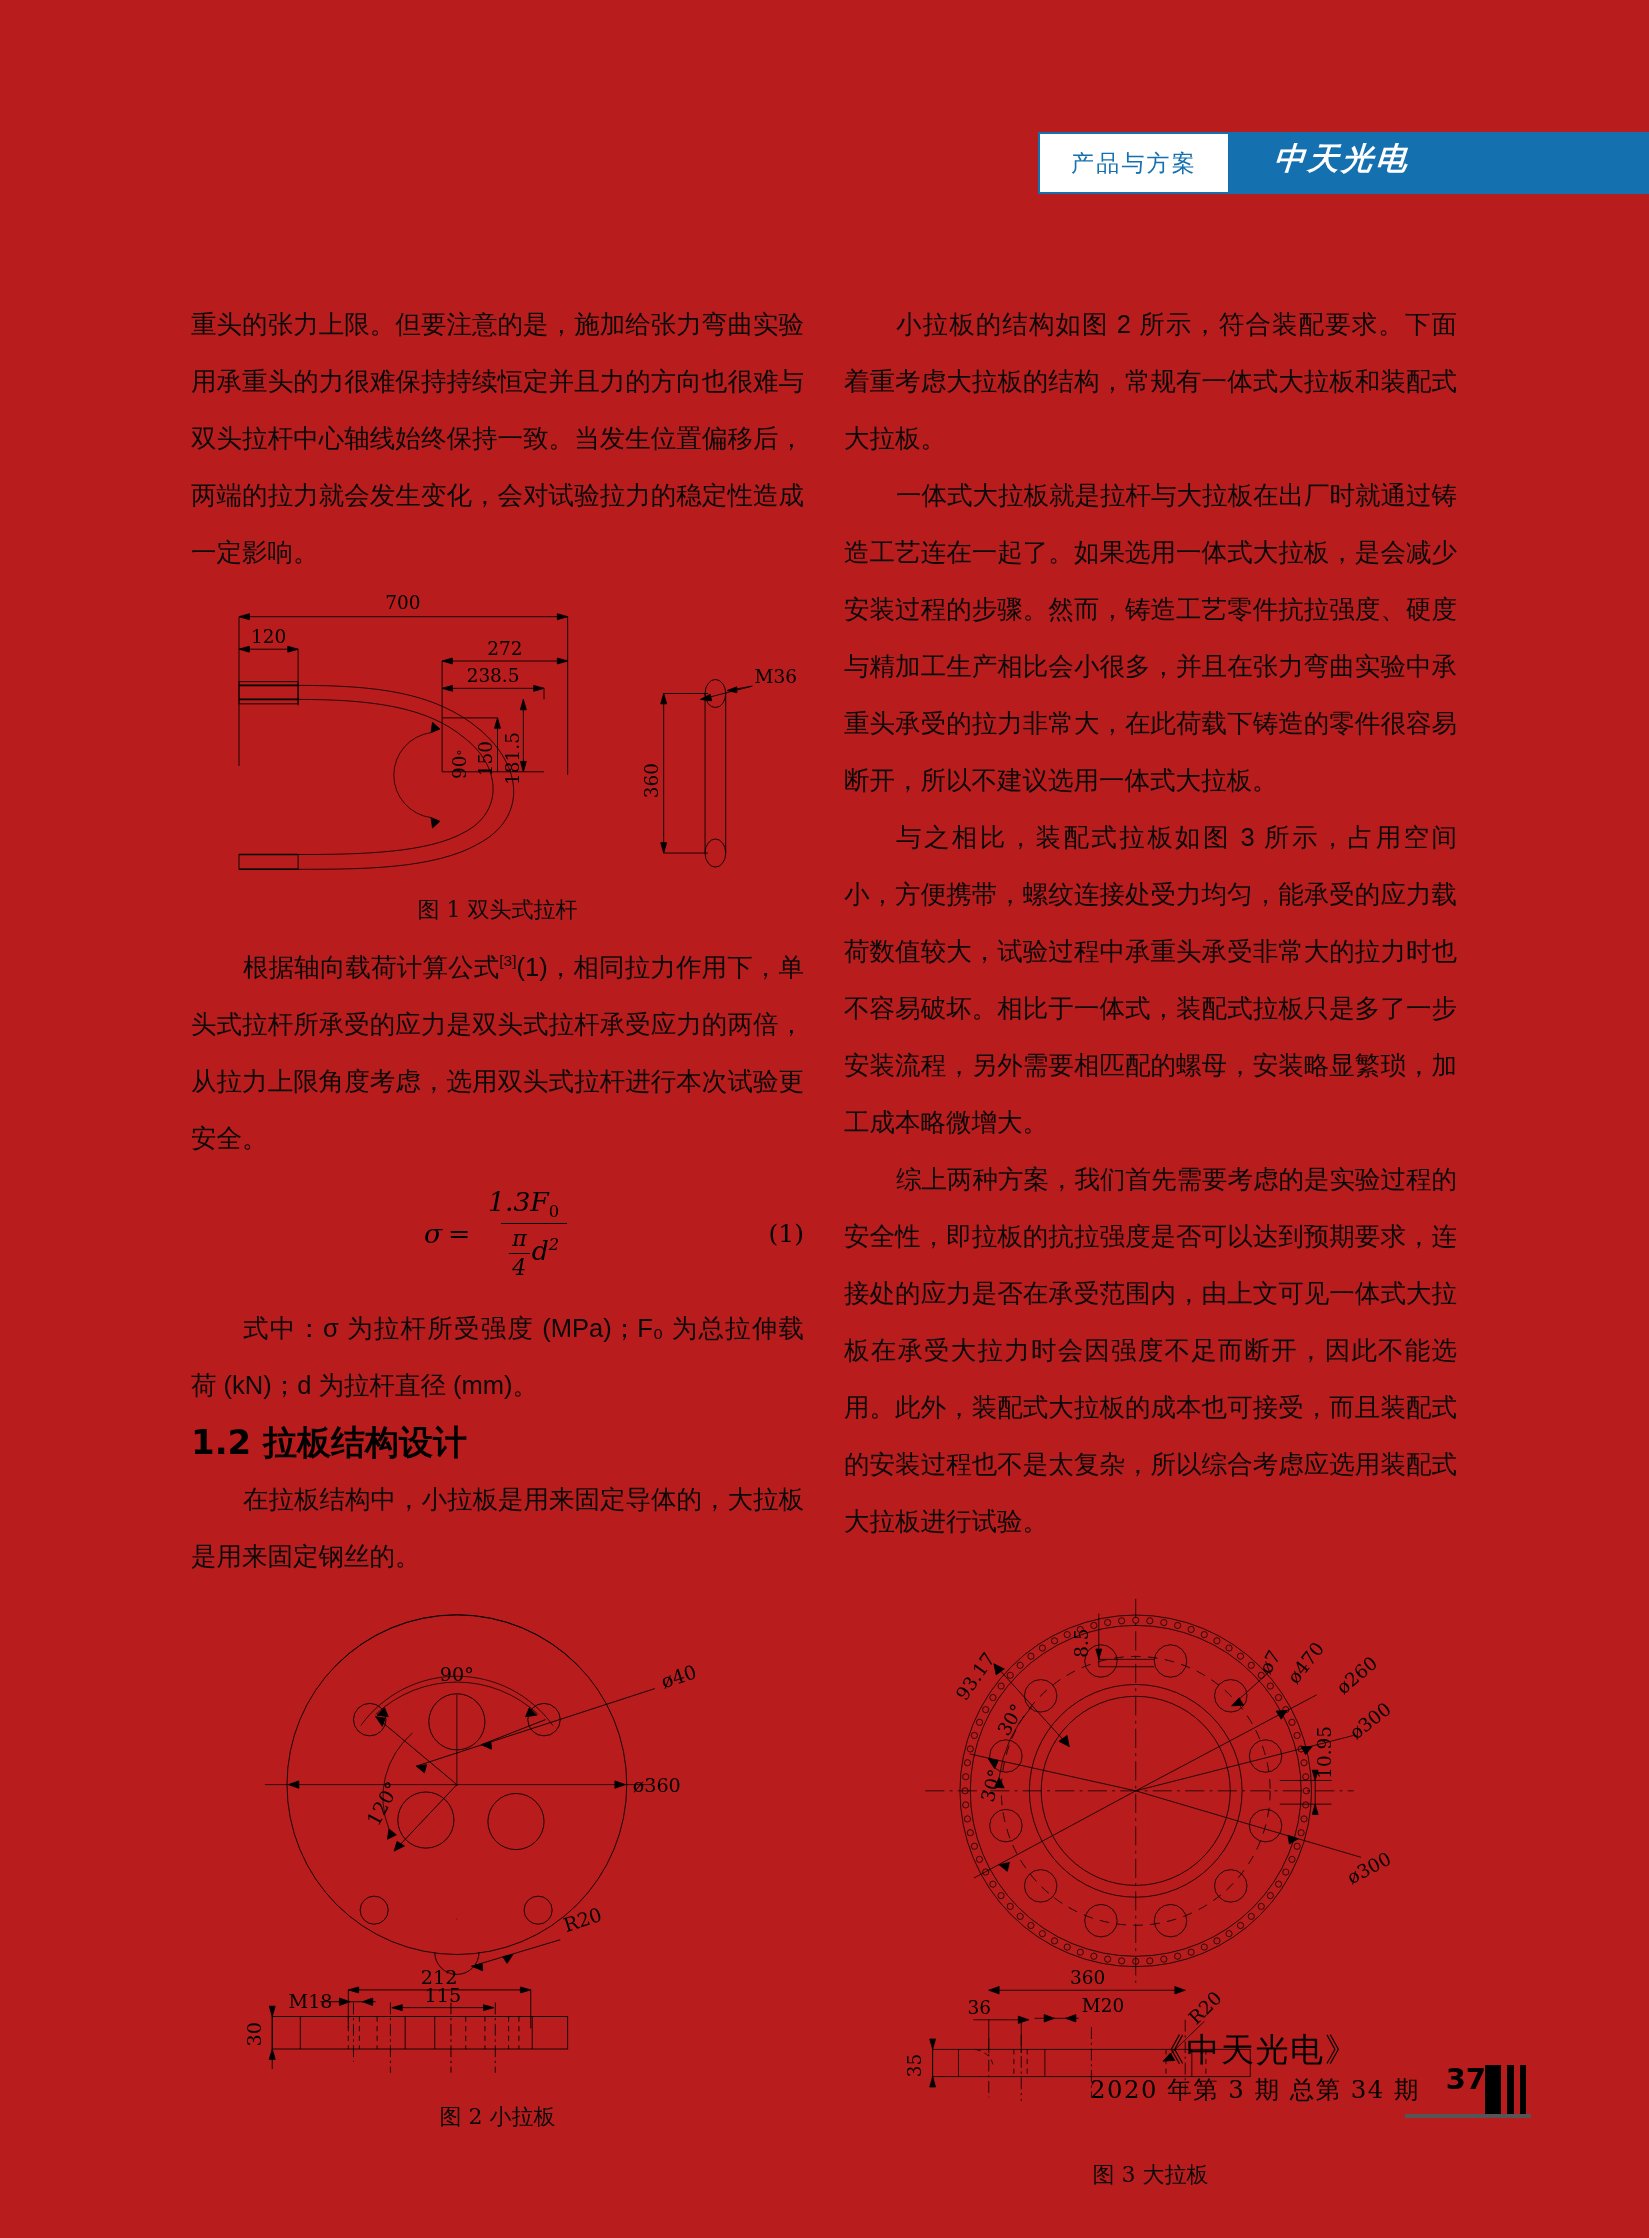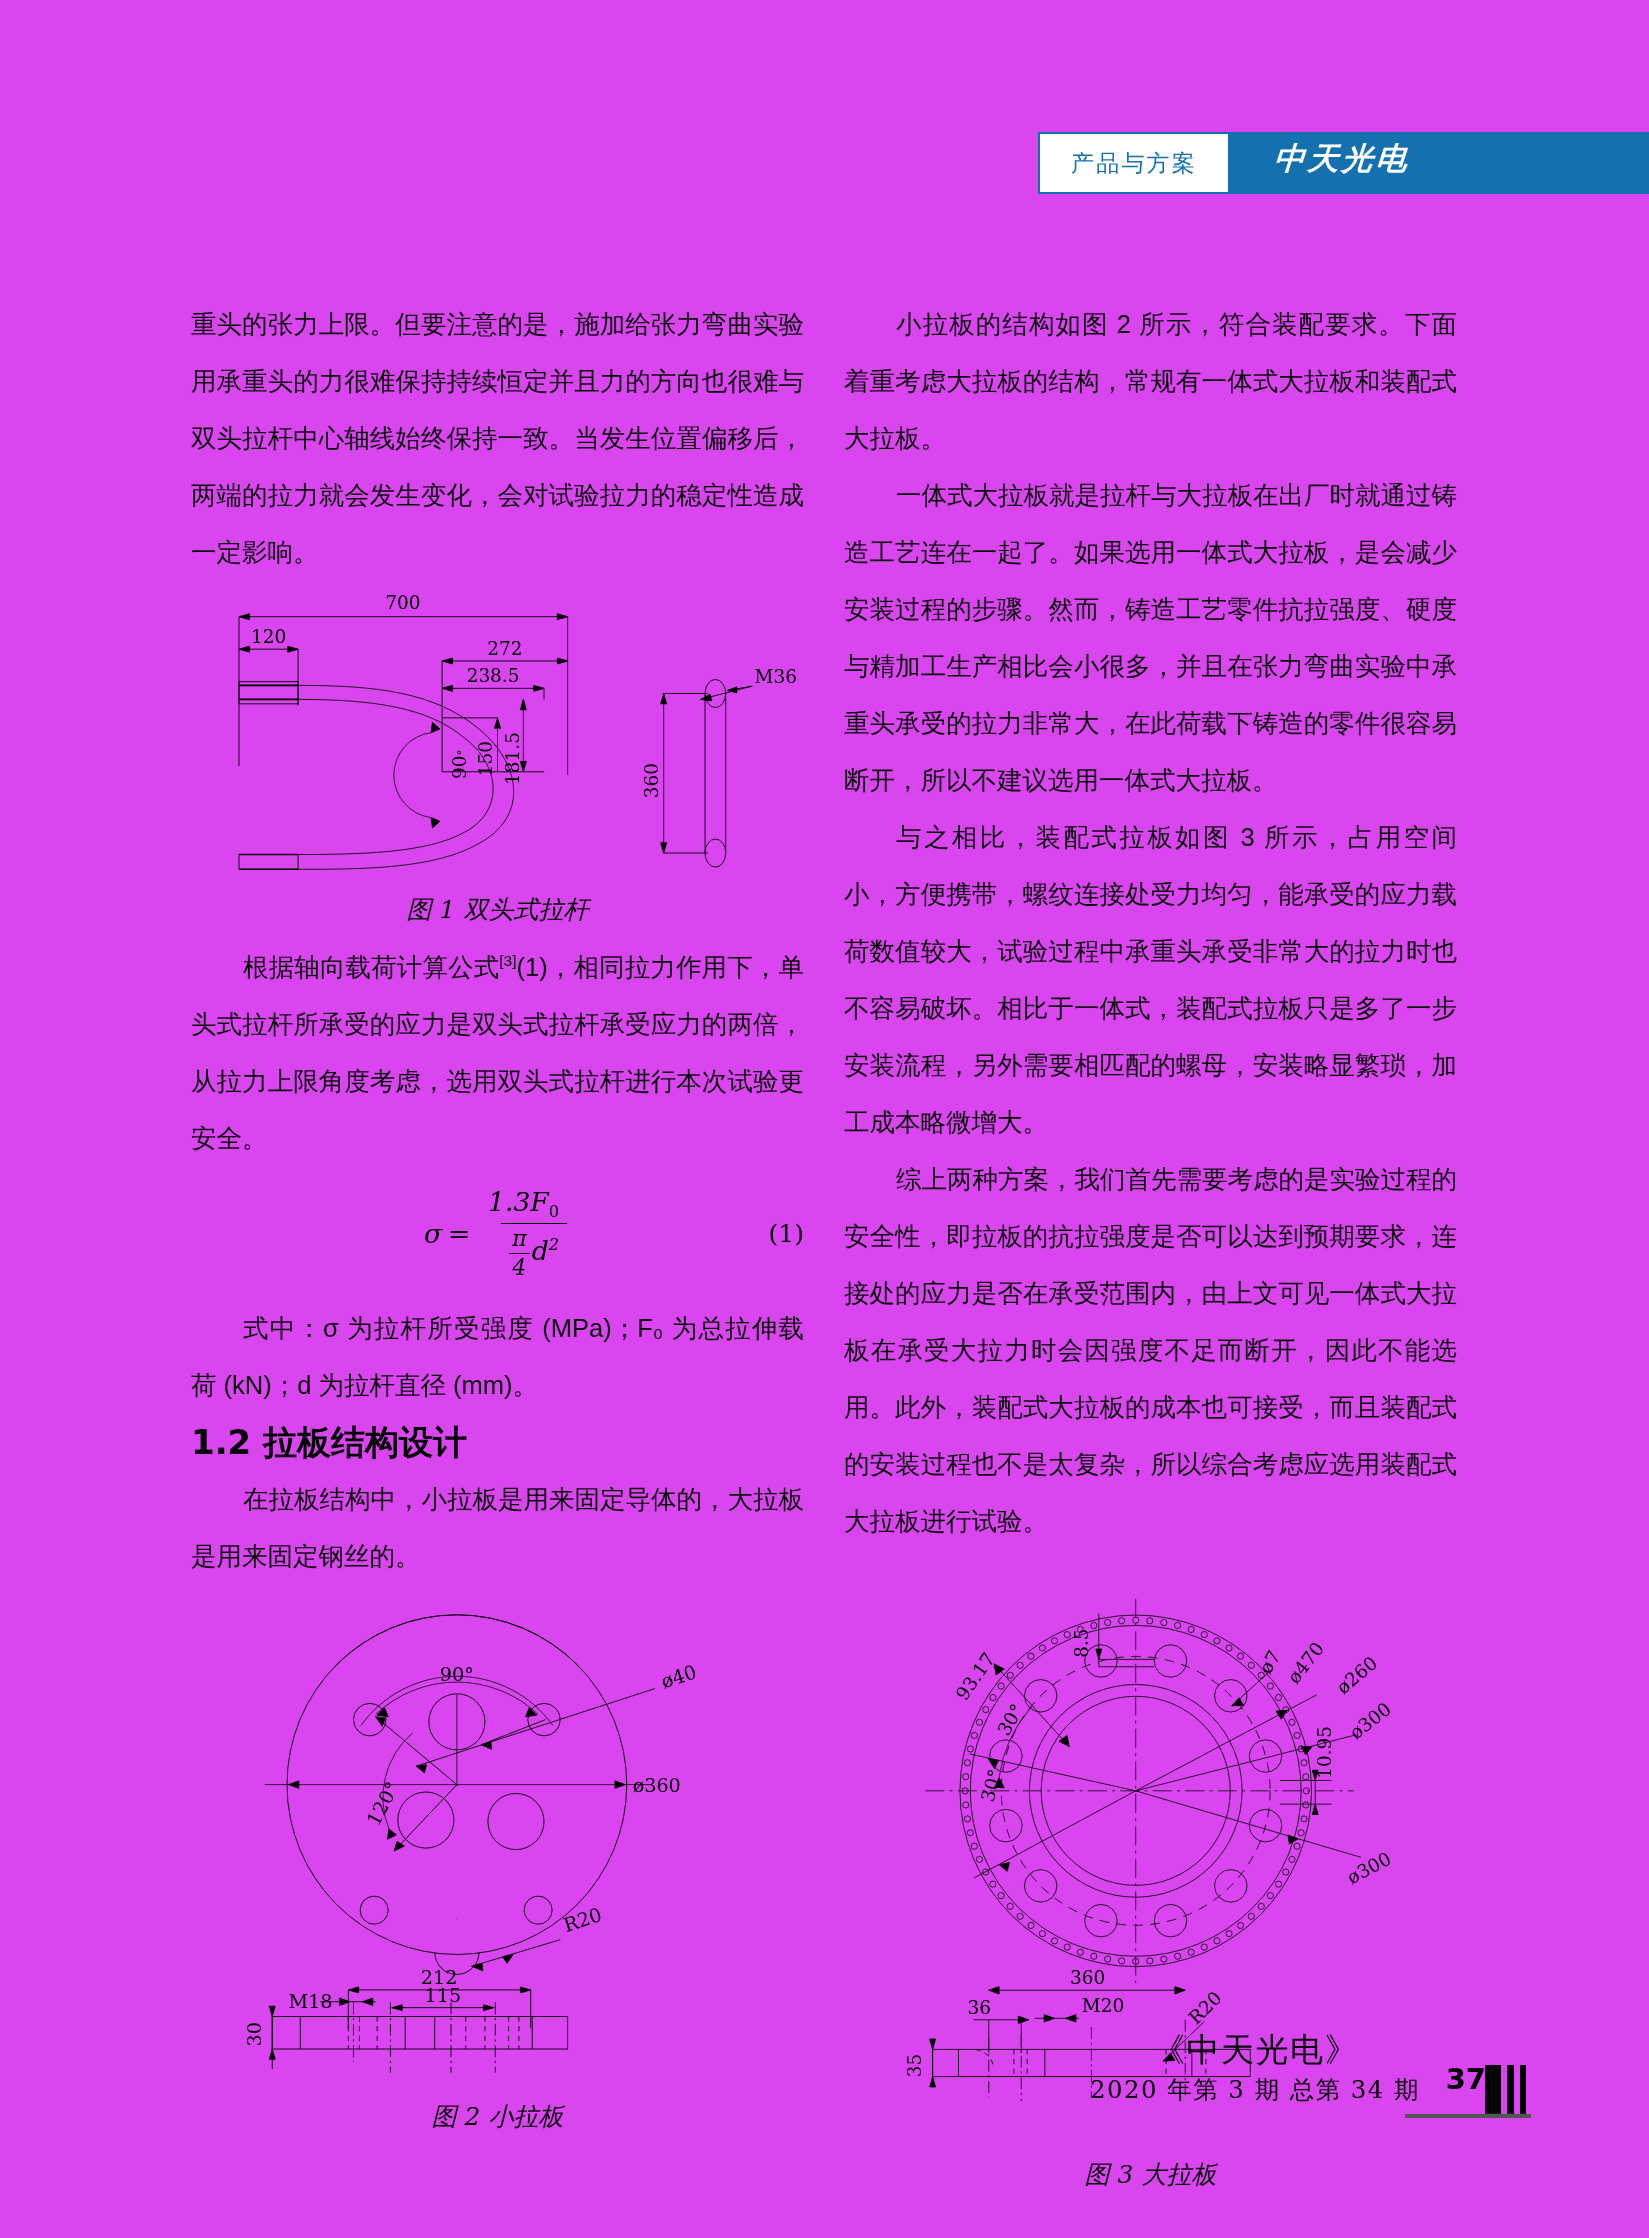"产品与方案" .page { background: #d946ef -> #b91c1c }
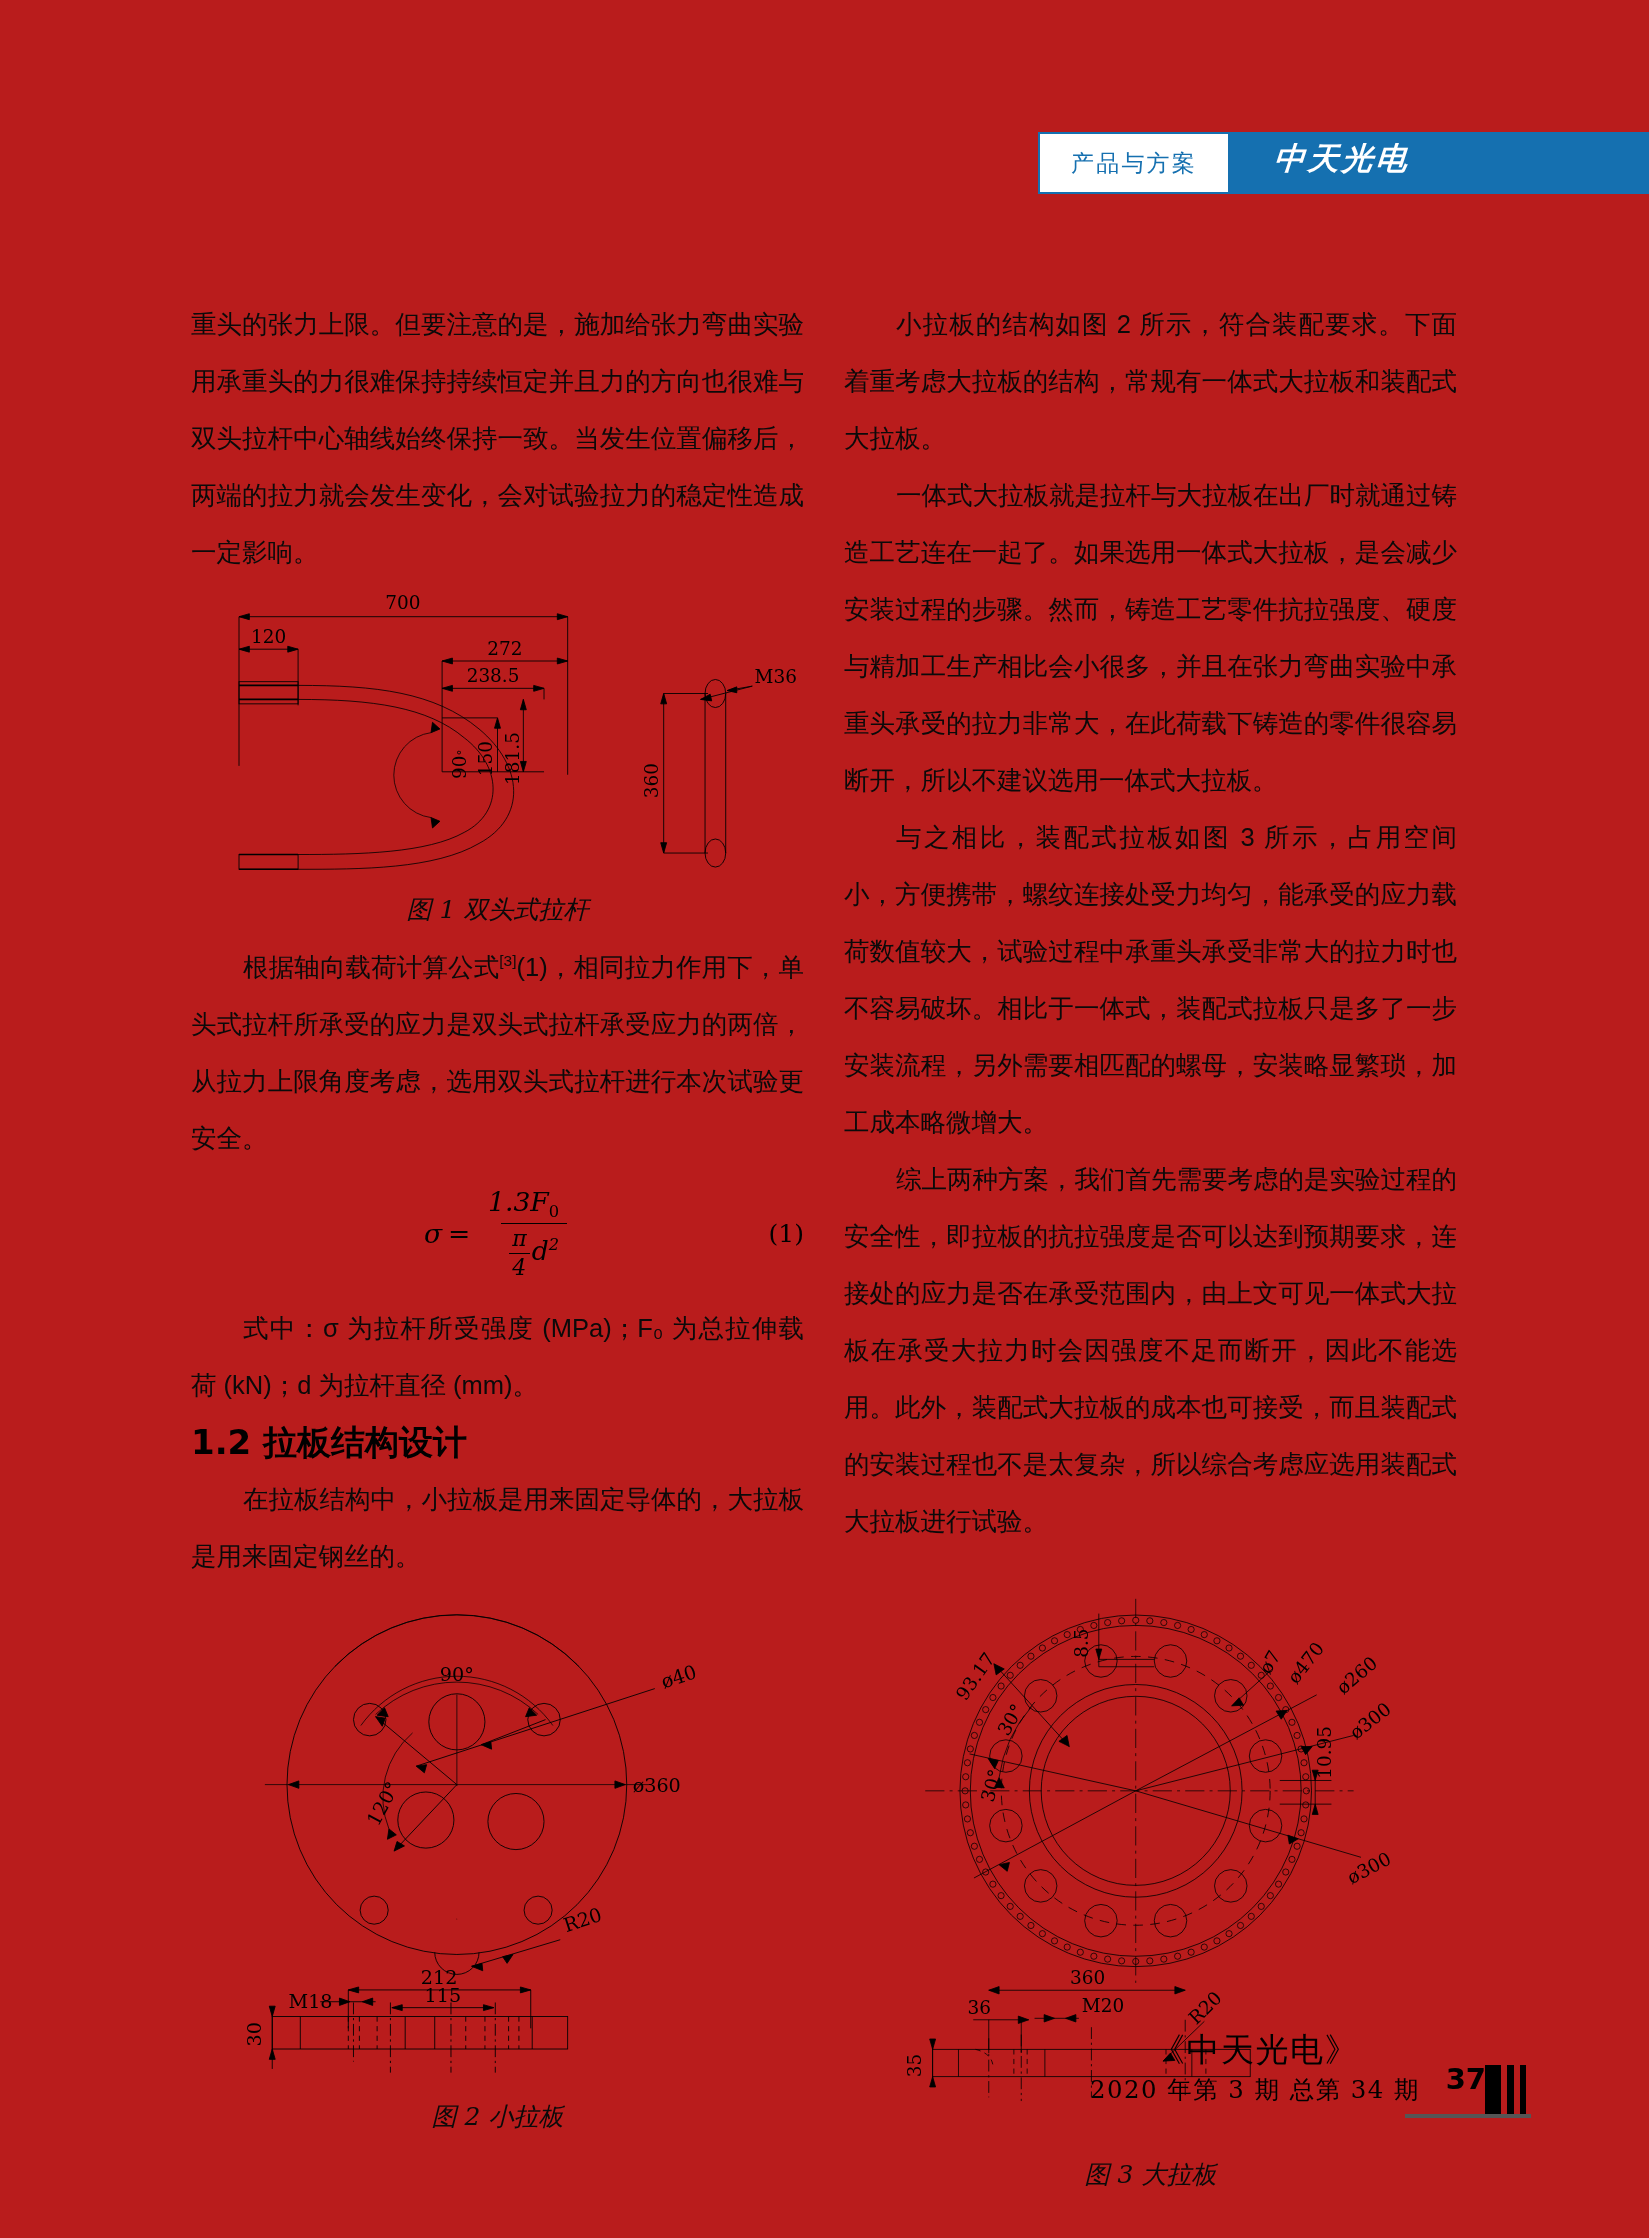"图 1 双头式拉杆" .figcap { font-size: 25px -> 22px; font-style: italic -> none }
